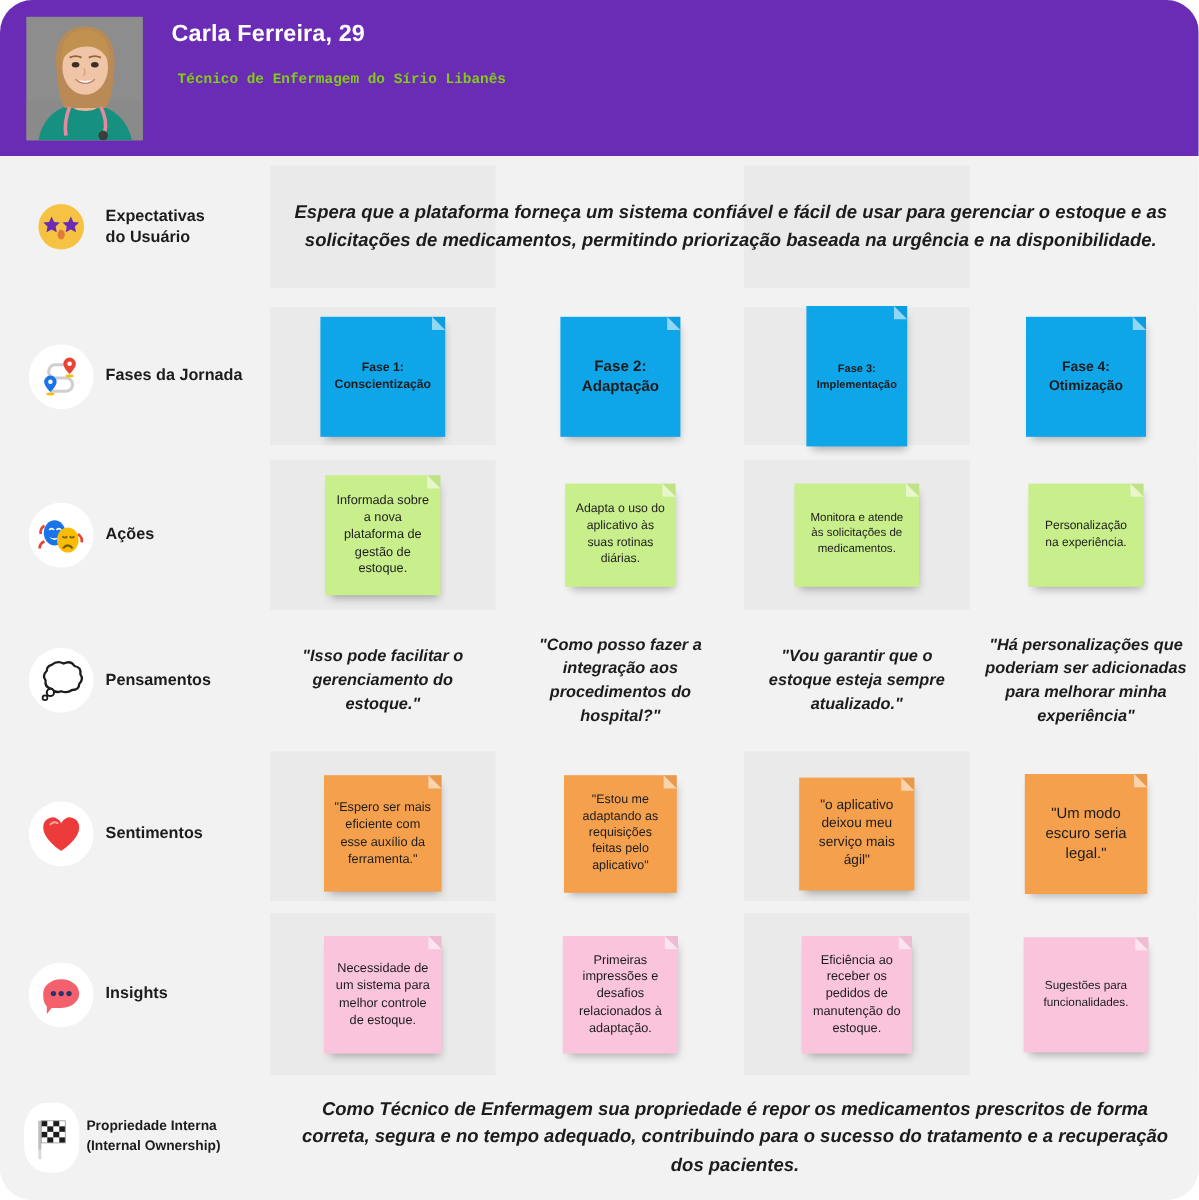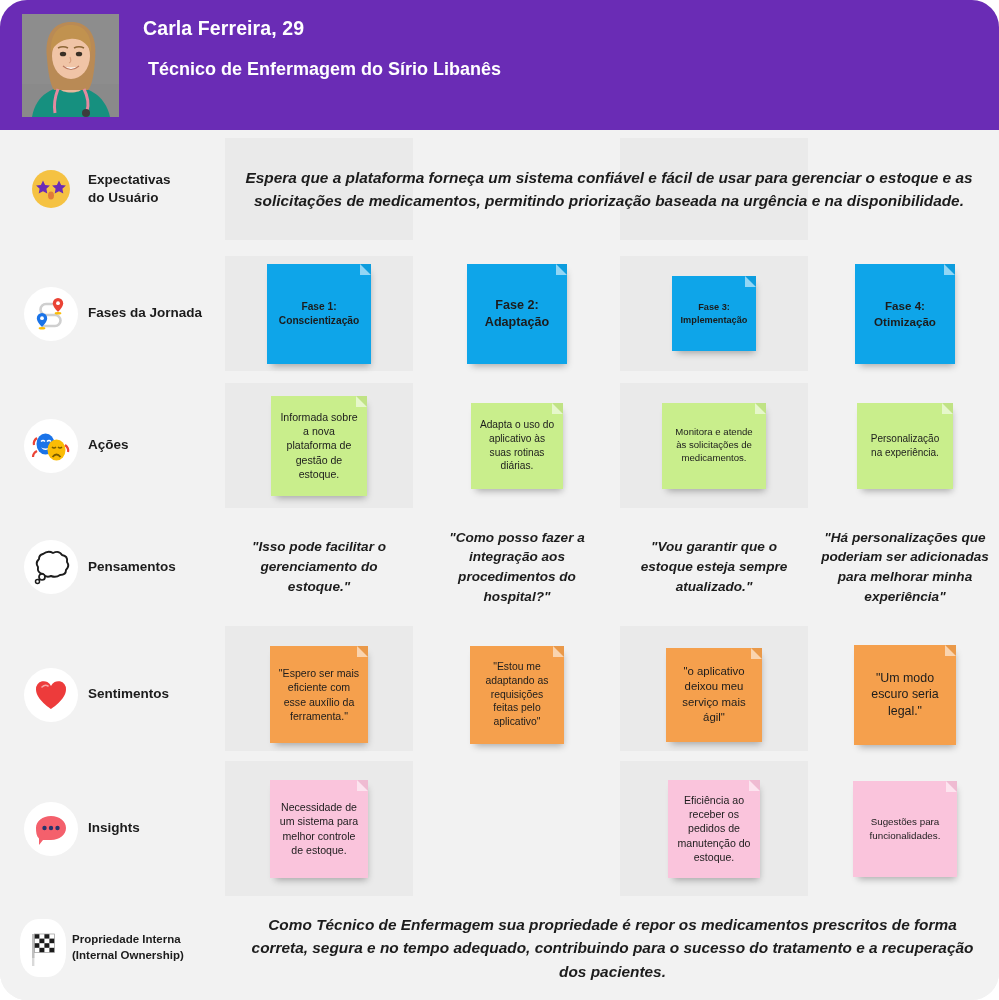"Técnico de Enfermagem do Sírio" #persona-role { color: #ffffff -> #84cc16; font-family: none -> Liberation Mono, monospace; font-size: 18px -> 12px }
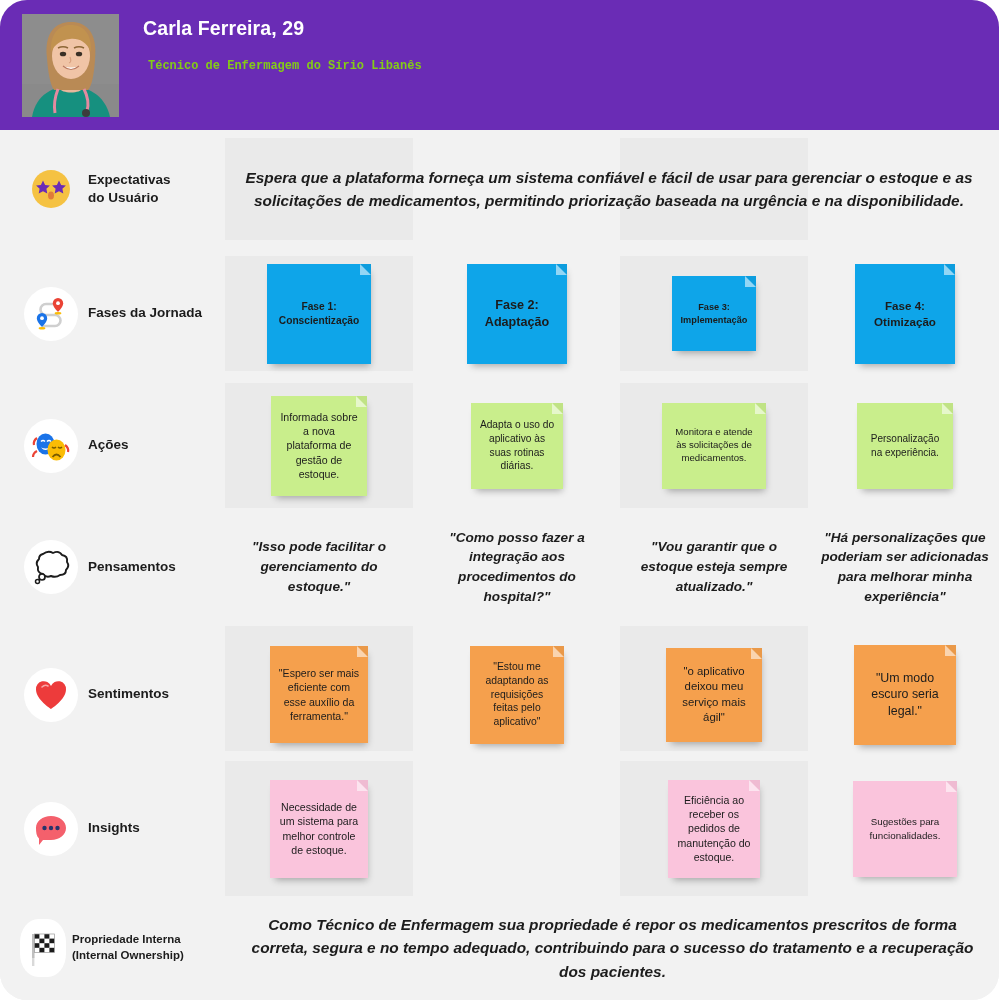"Fase 3:" div.note { height: 75px -> 117px }
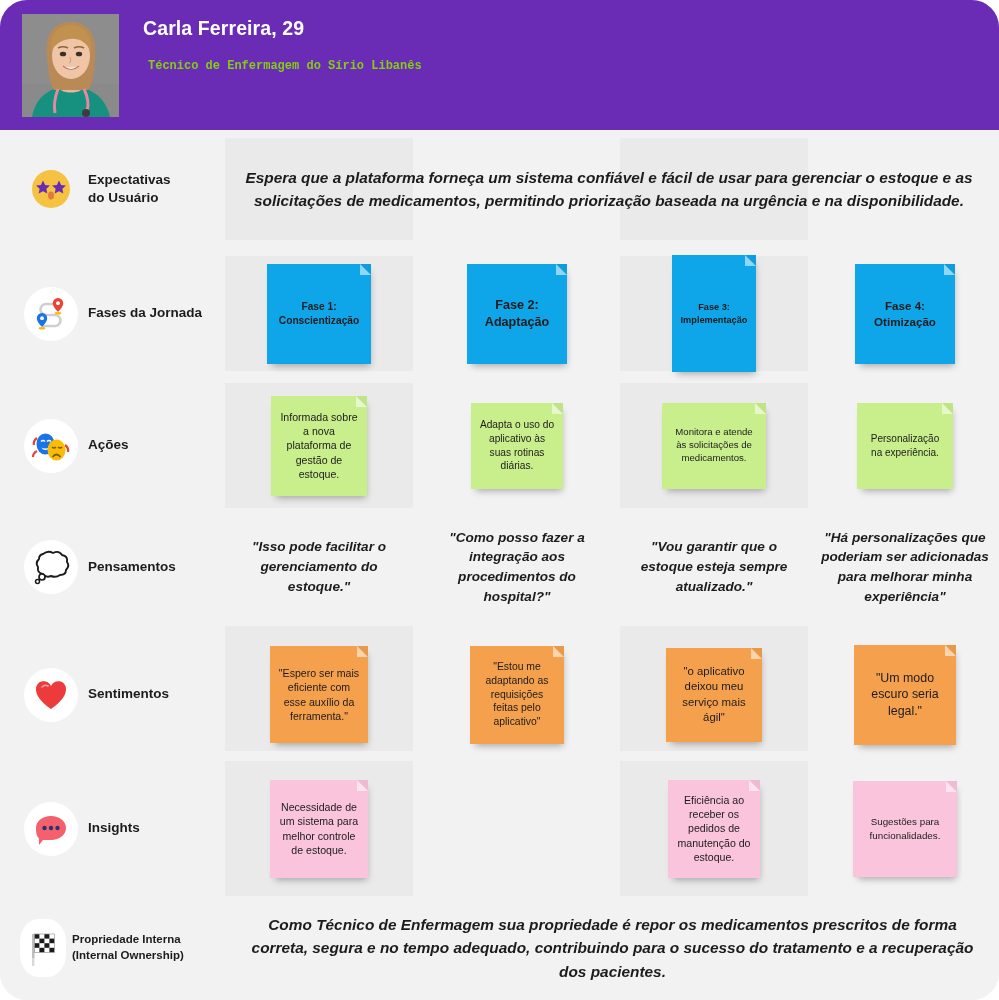"Primeiras impressões e desafios" div.cell { html: none -> <div> <div>Primeiras impressões e desafios relacionados à adaptação.</div> </div> }
